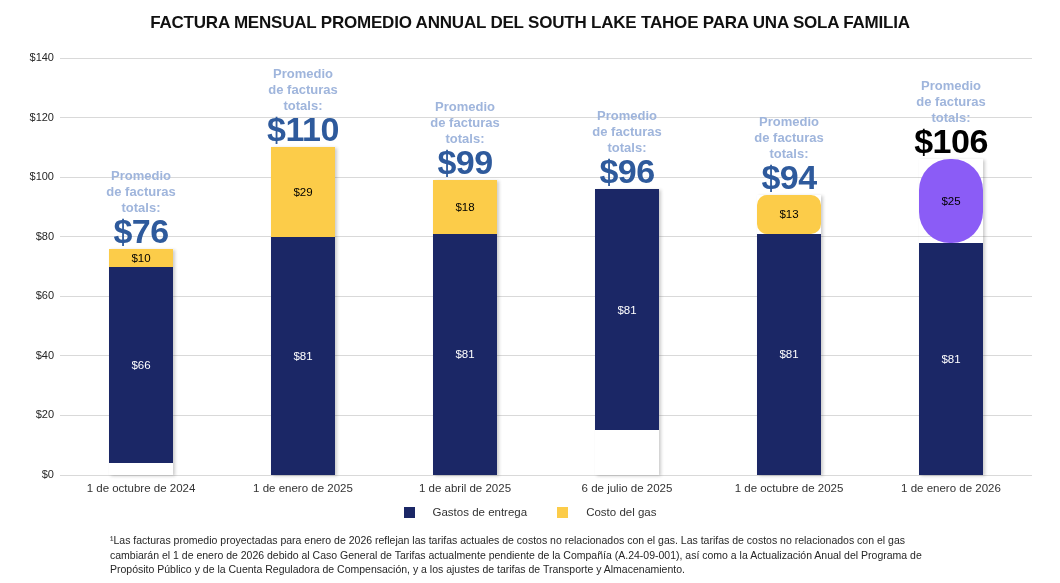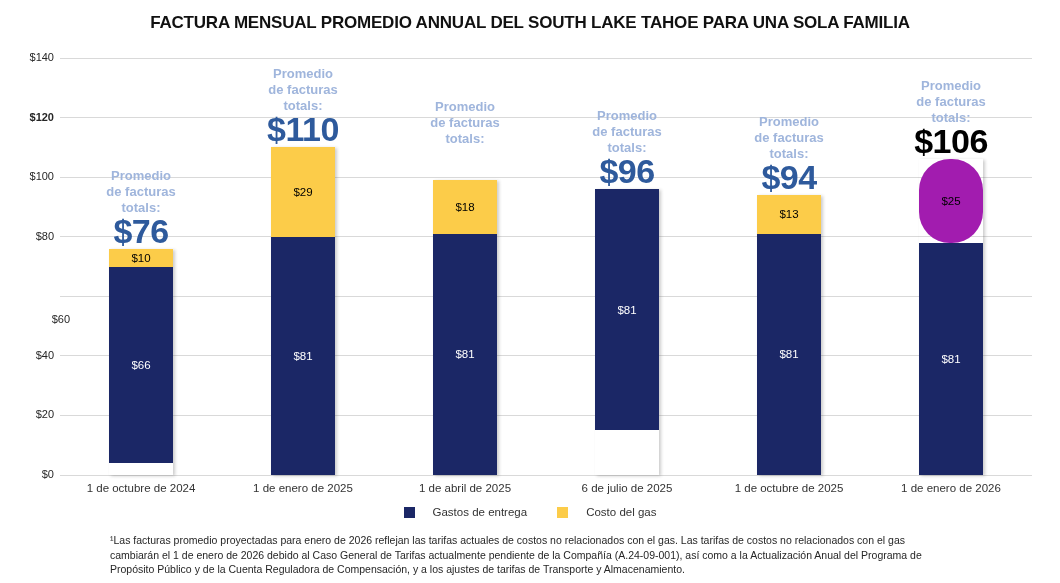"$120" div.ytick { font-weight: bold -> none }
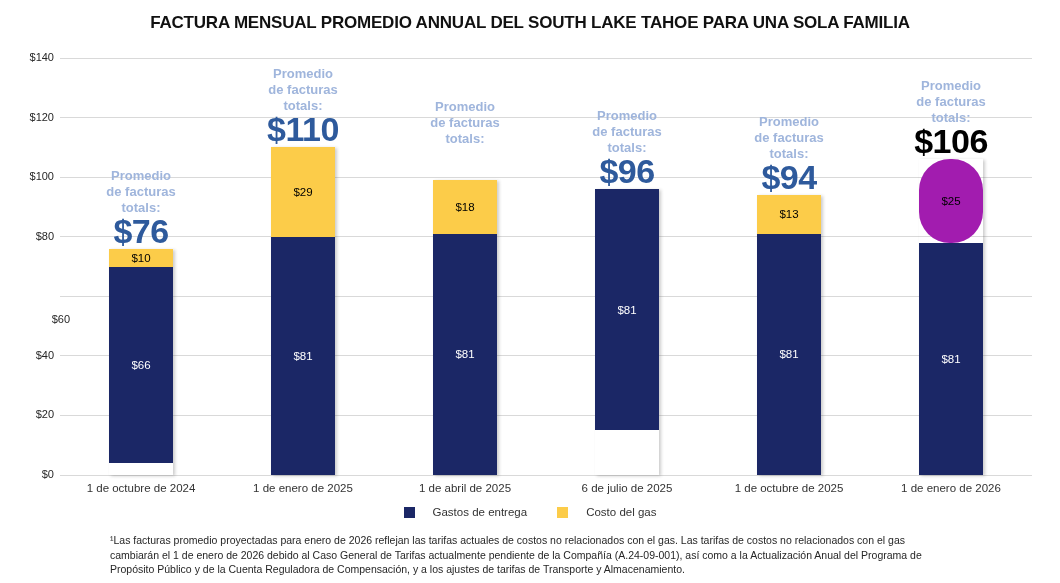"$99" div.total { html: none -> <div>$99</div> }
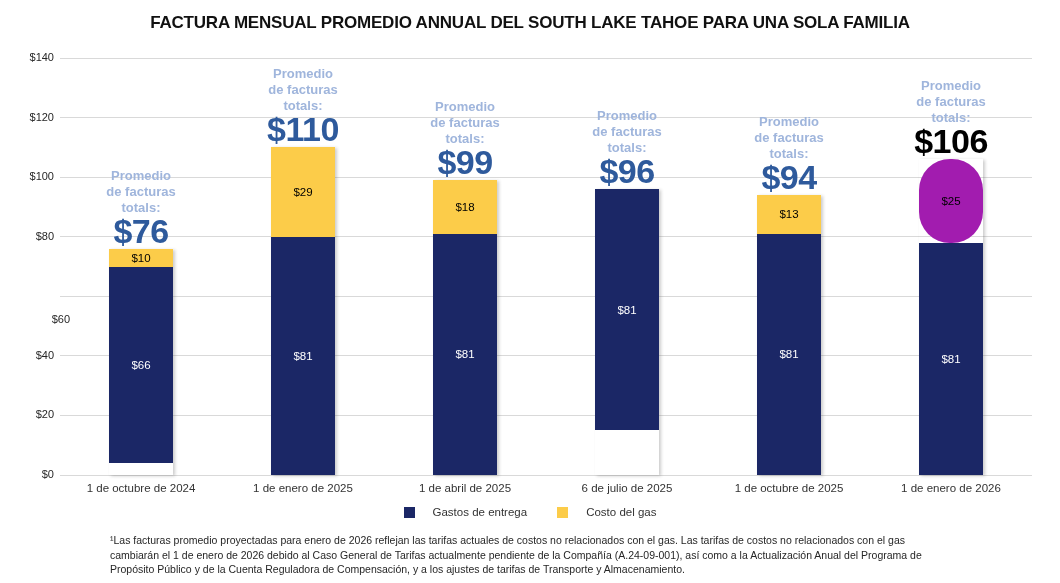"$25" div.bar-seg { background: #a21caf -> #8b5cf6 }
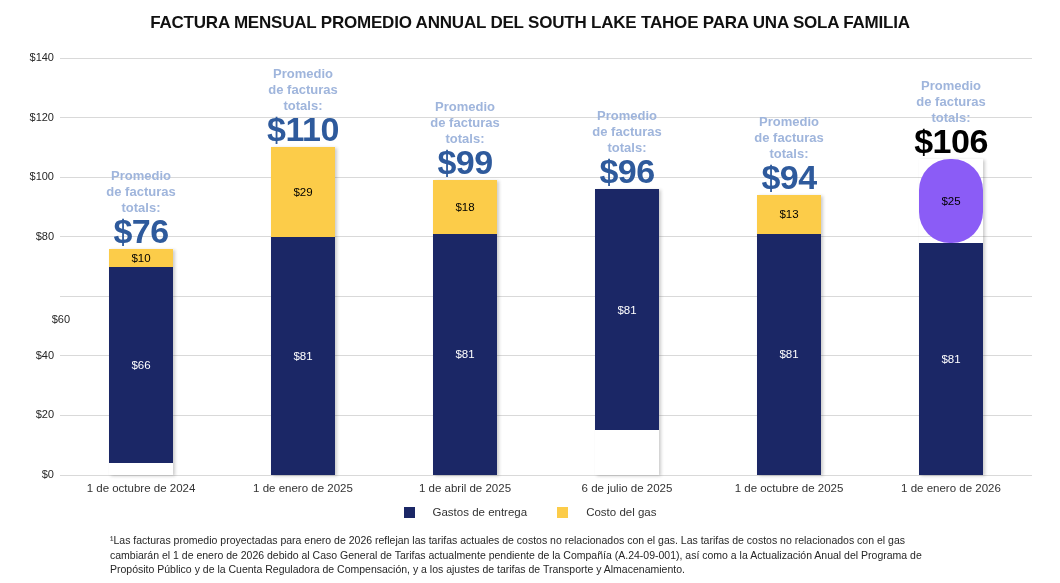"$13" div.bar-seg { border-radius: none -> 10px }
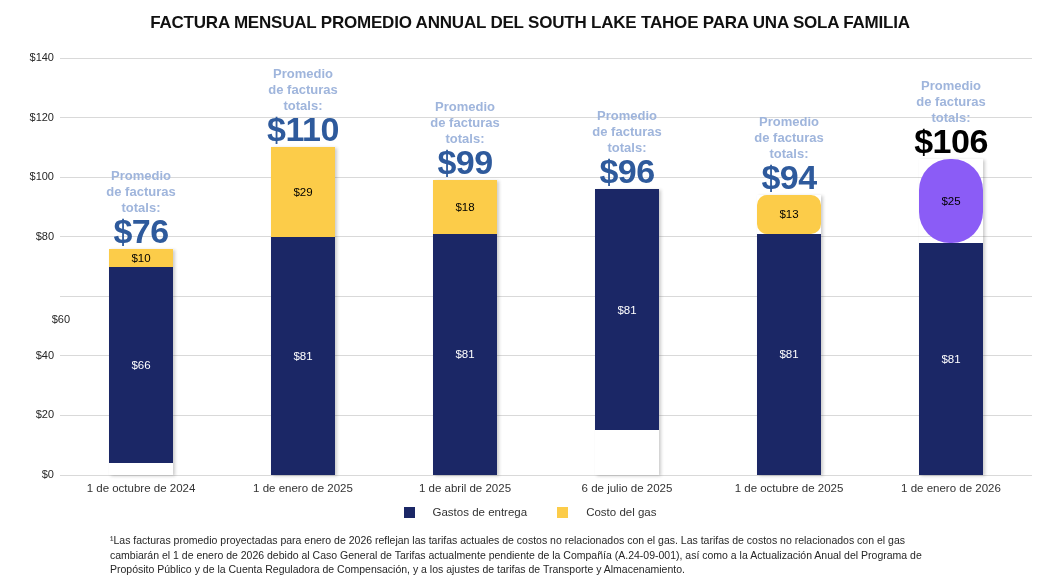"$60" div.ytick { left: 24px -> 8px; margin-top: 24px -> none }
